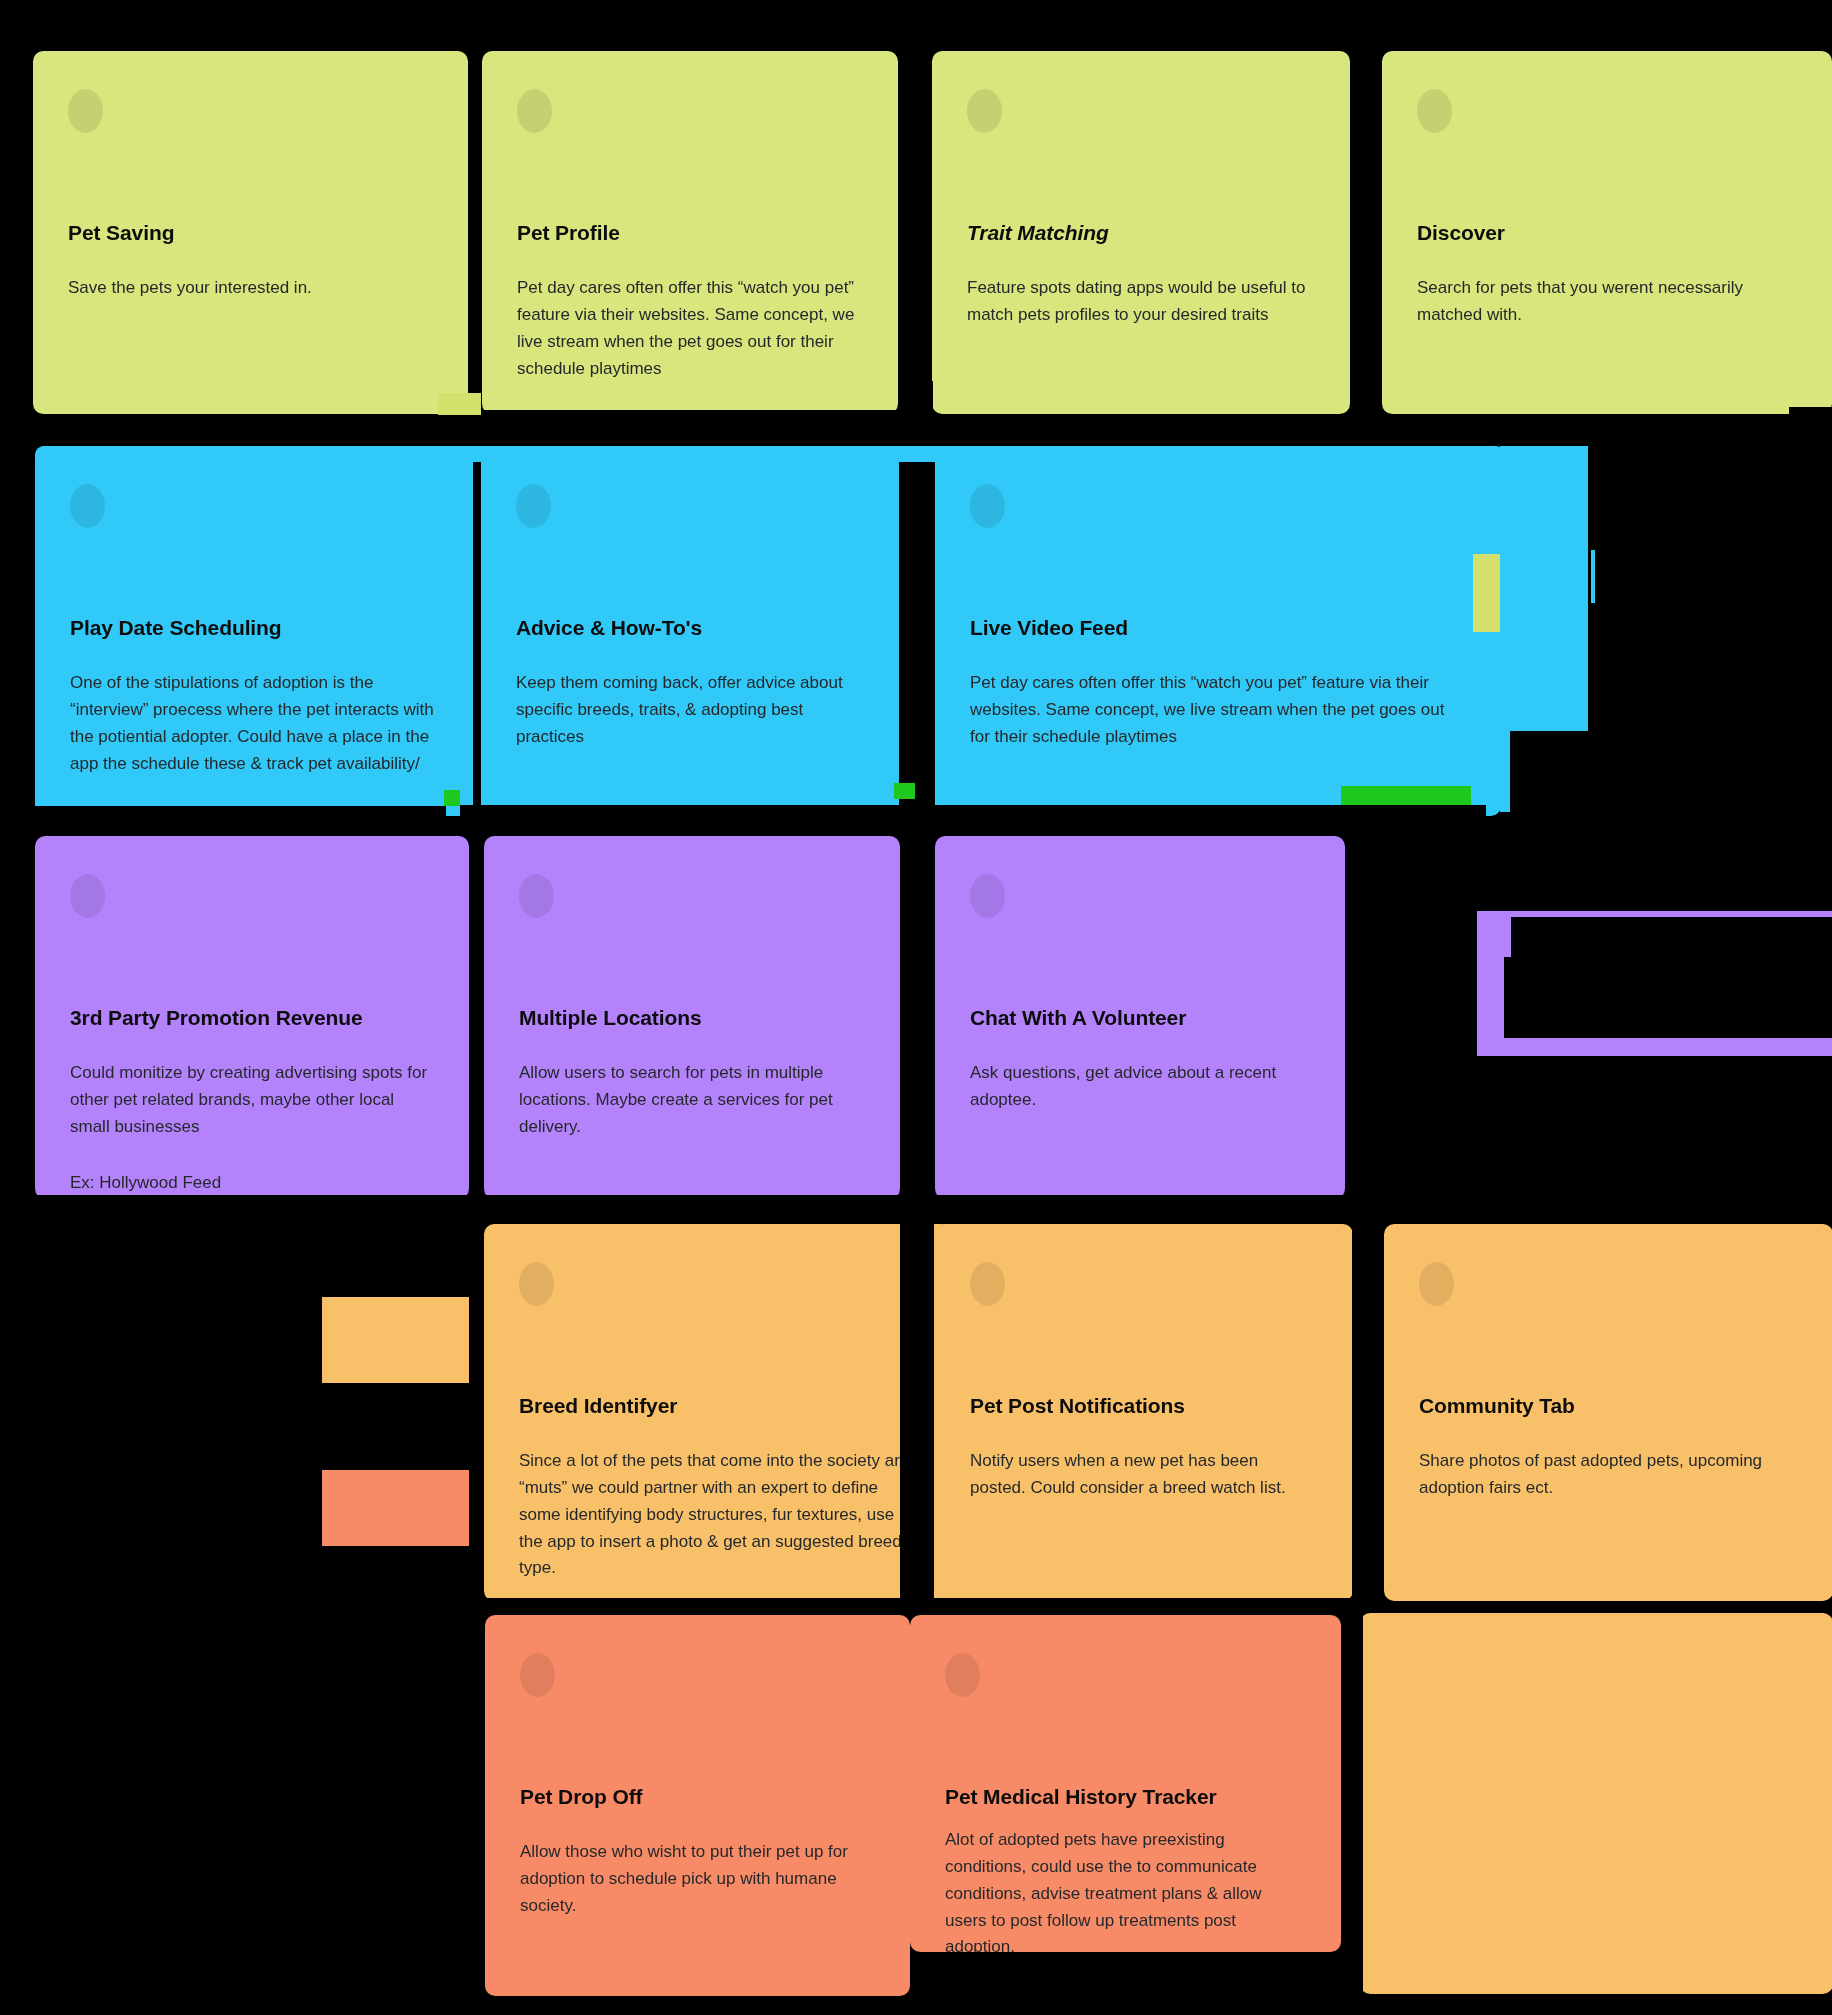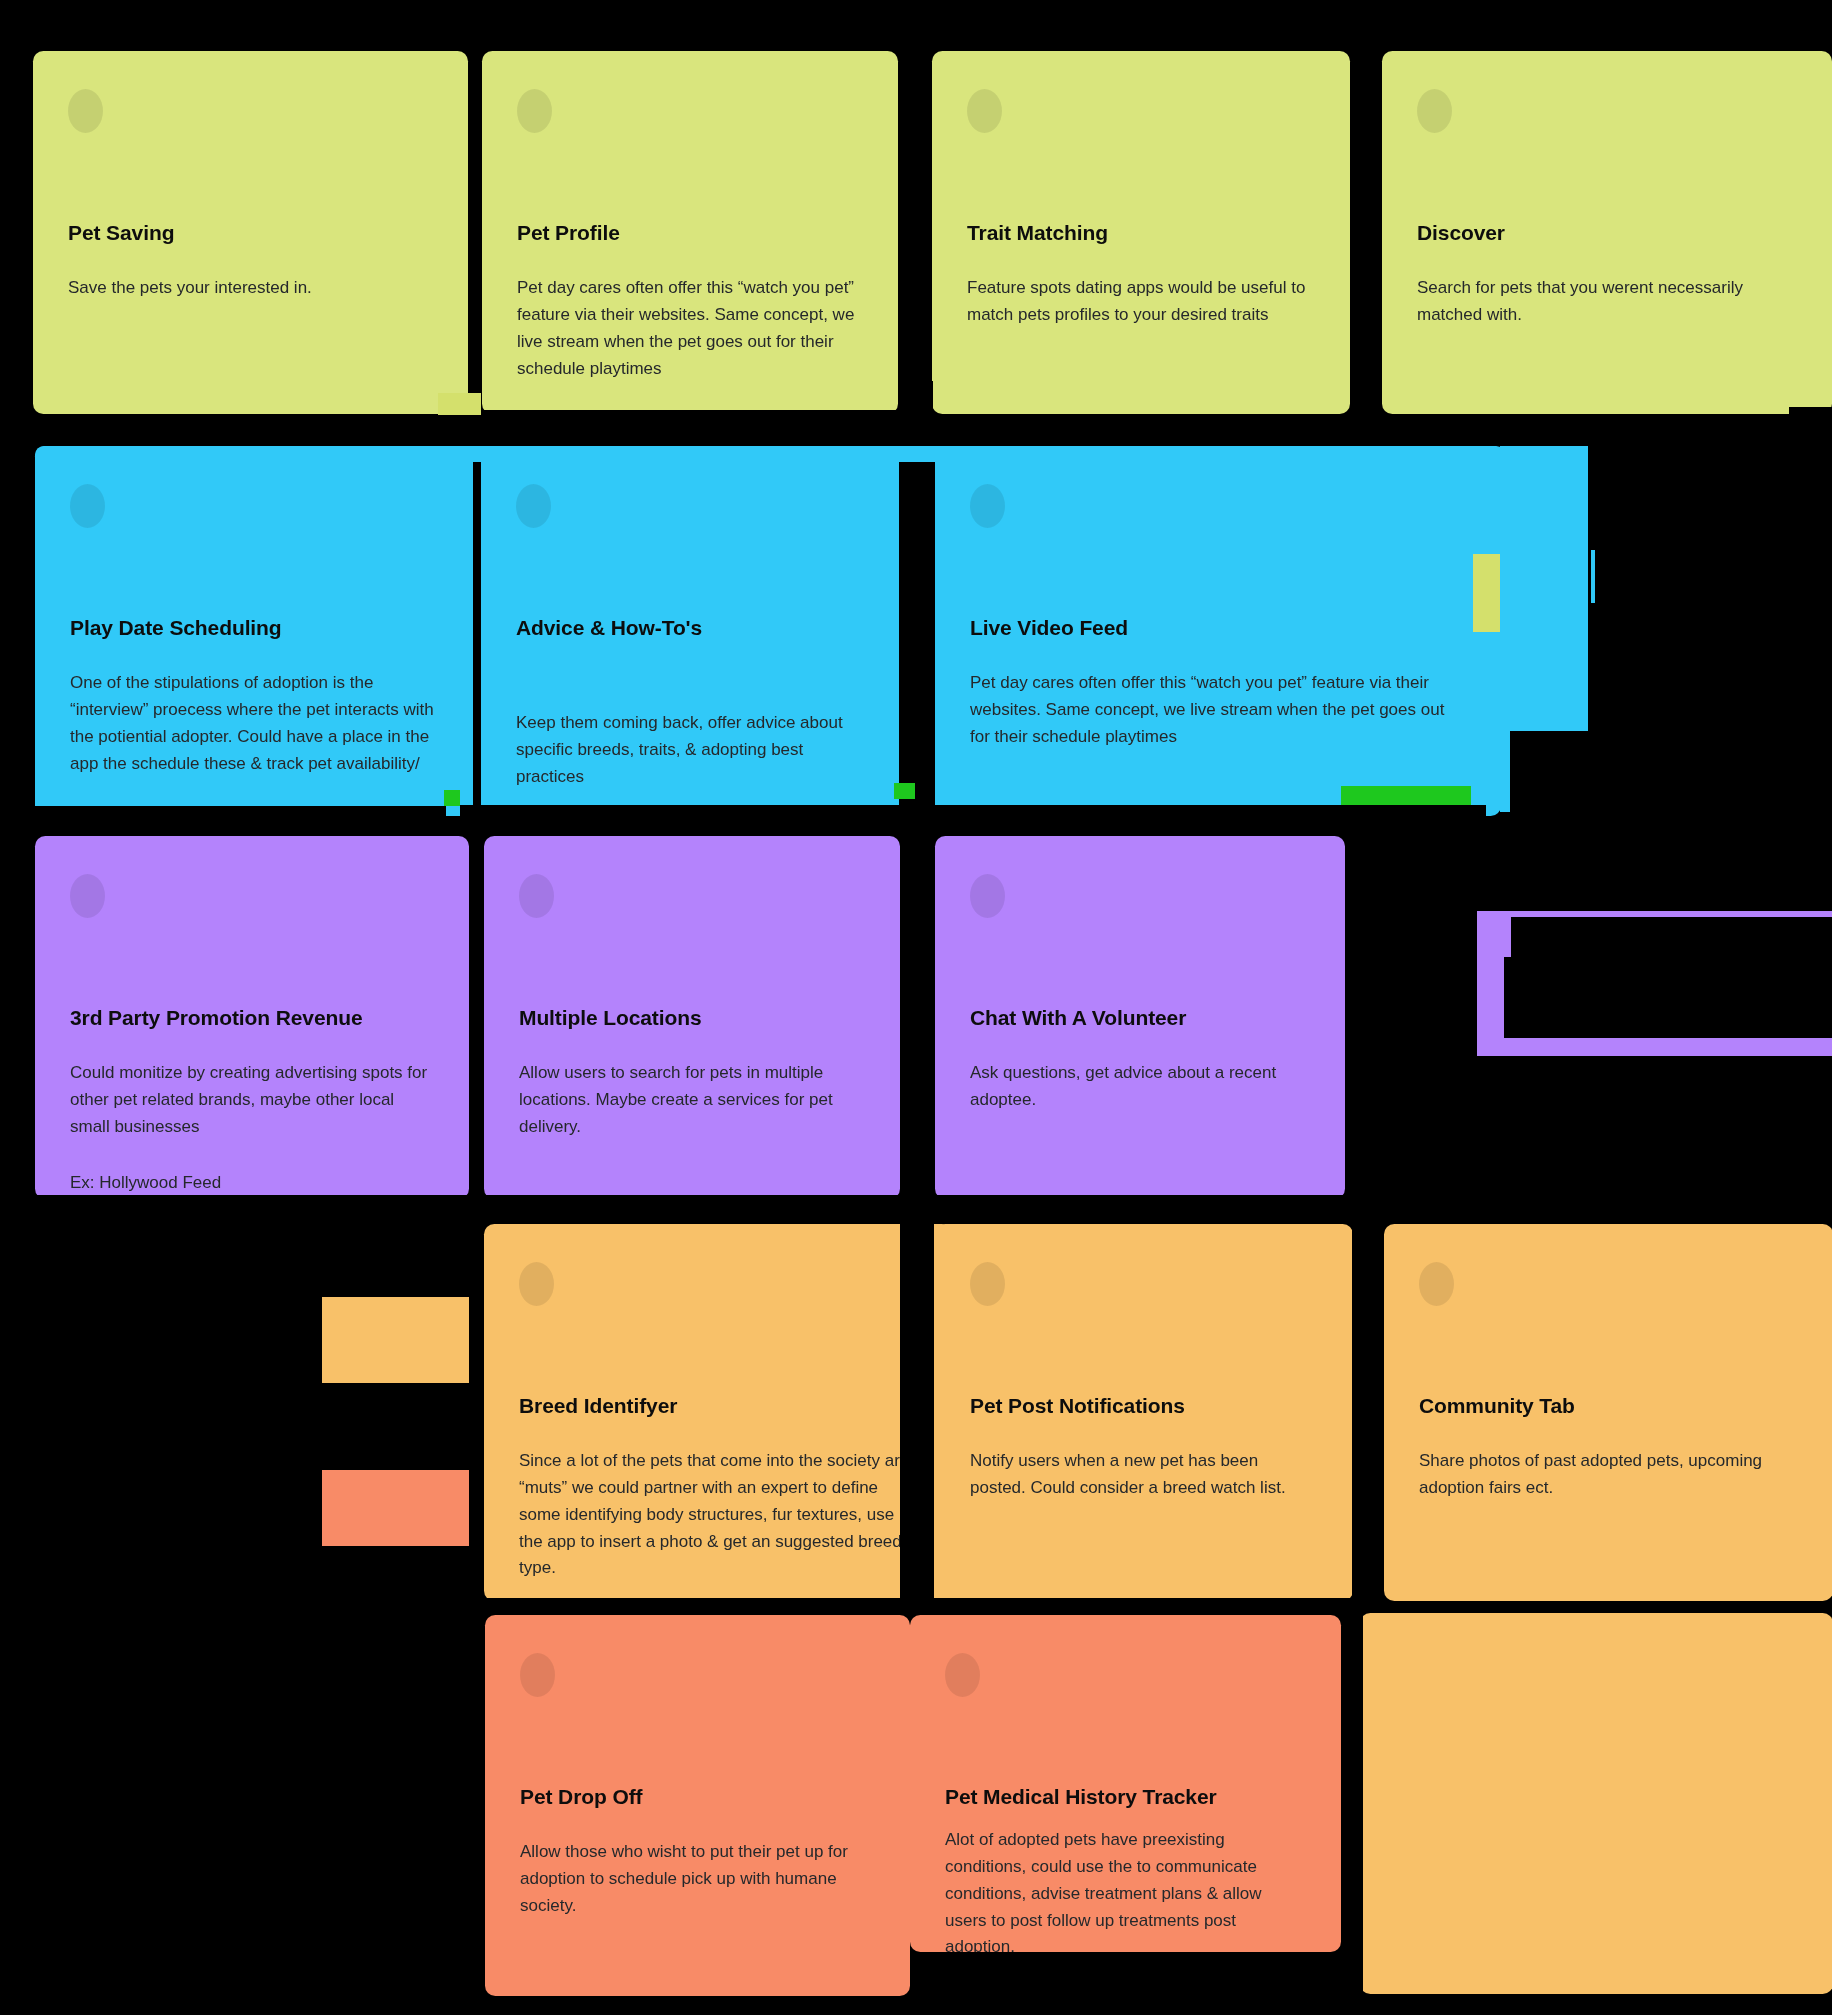"Trait Matching" div.note-title { font-style: none -> italic }
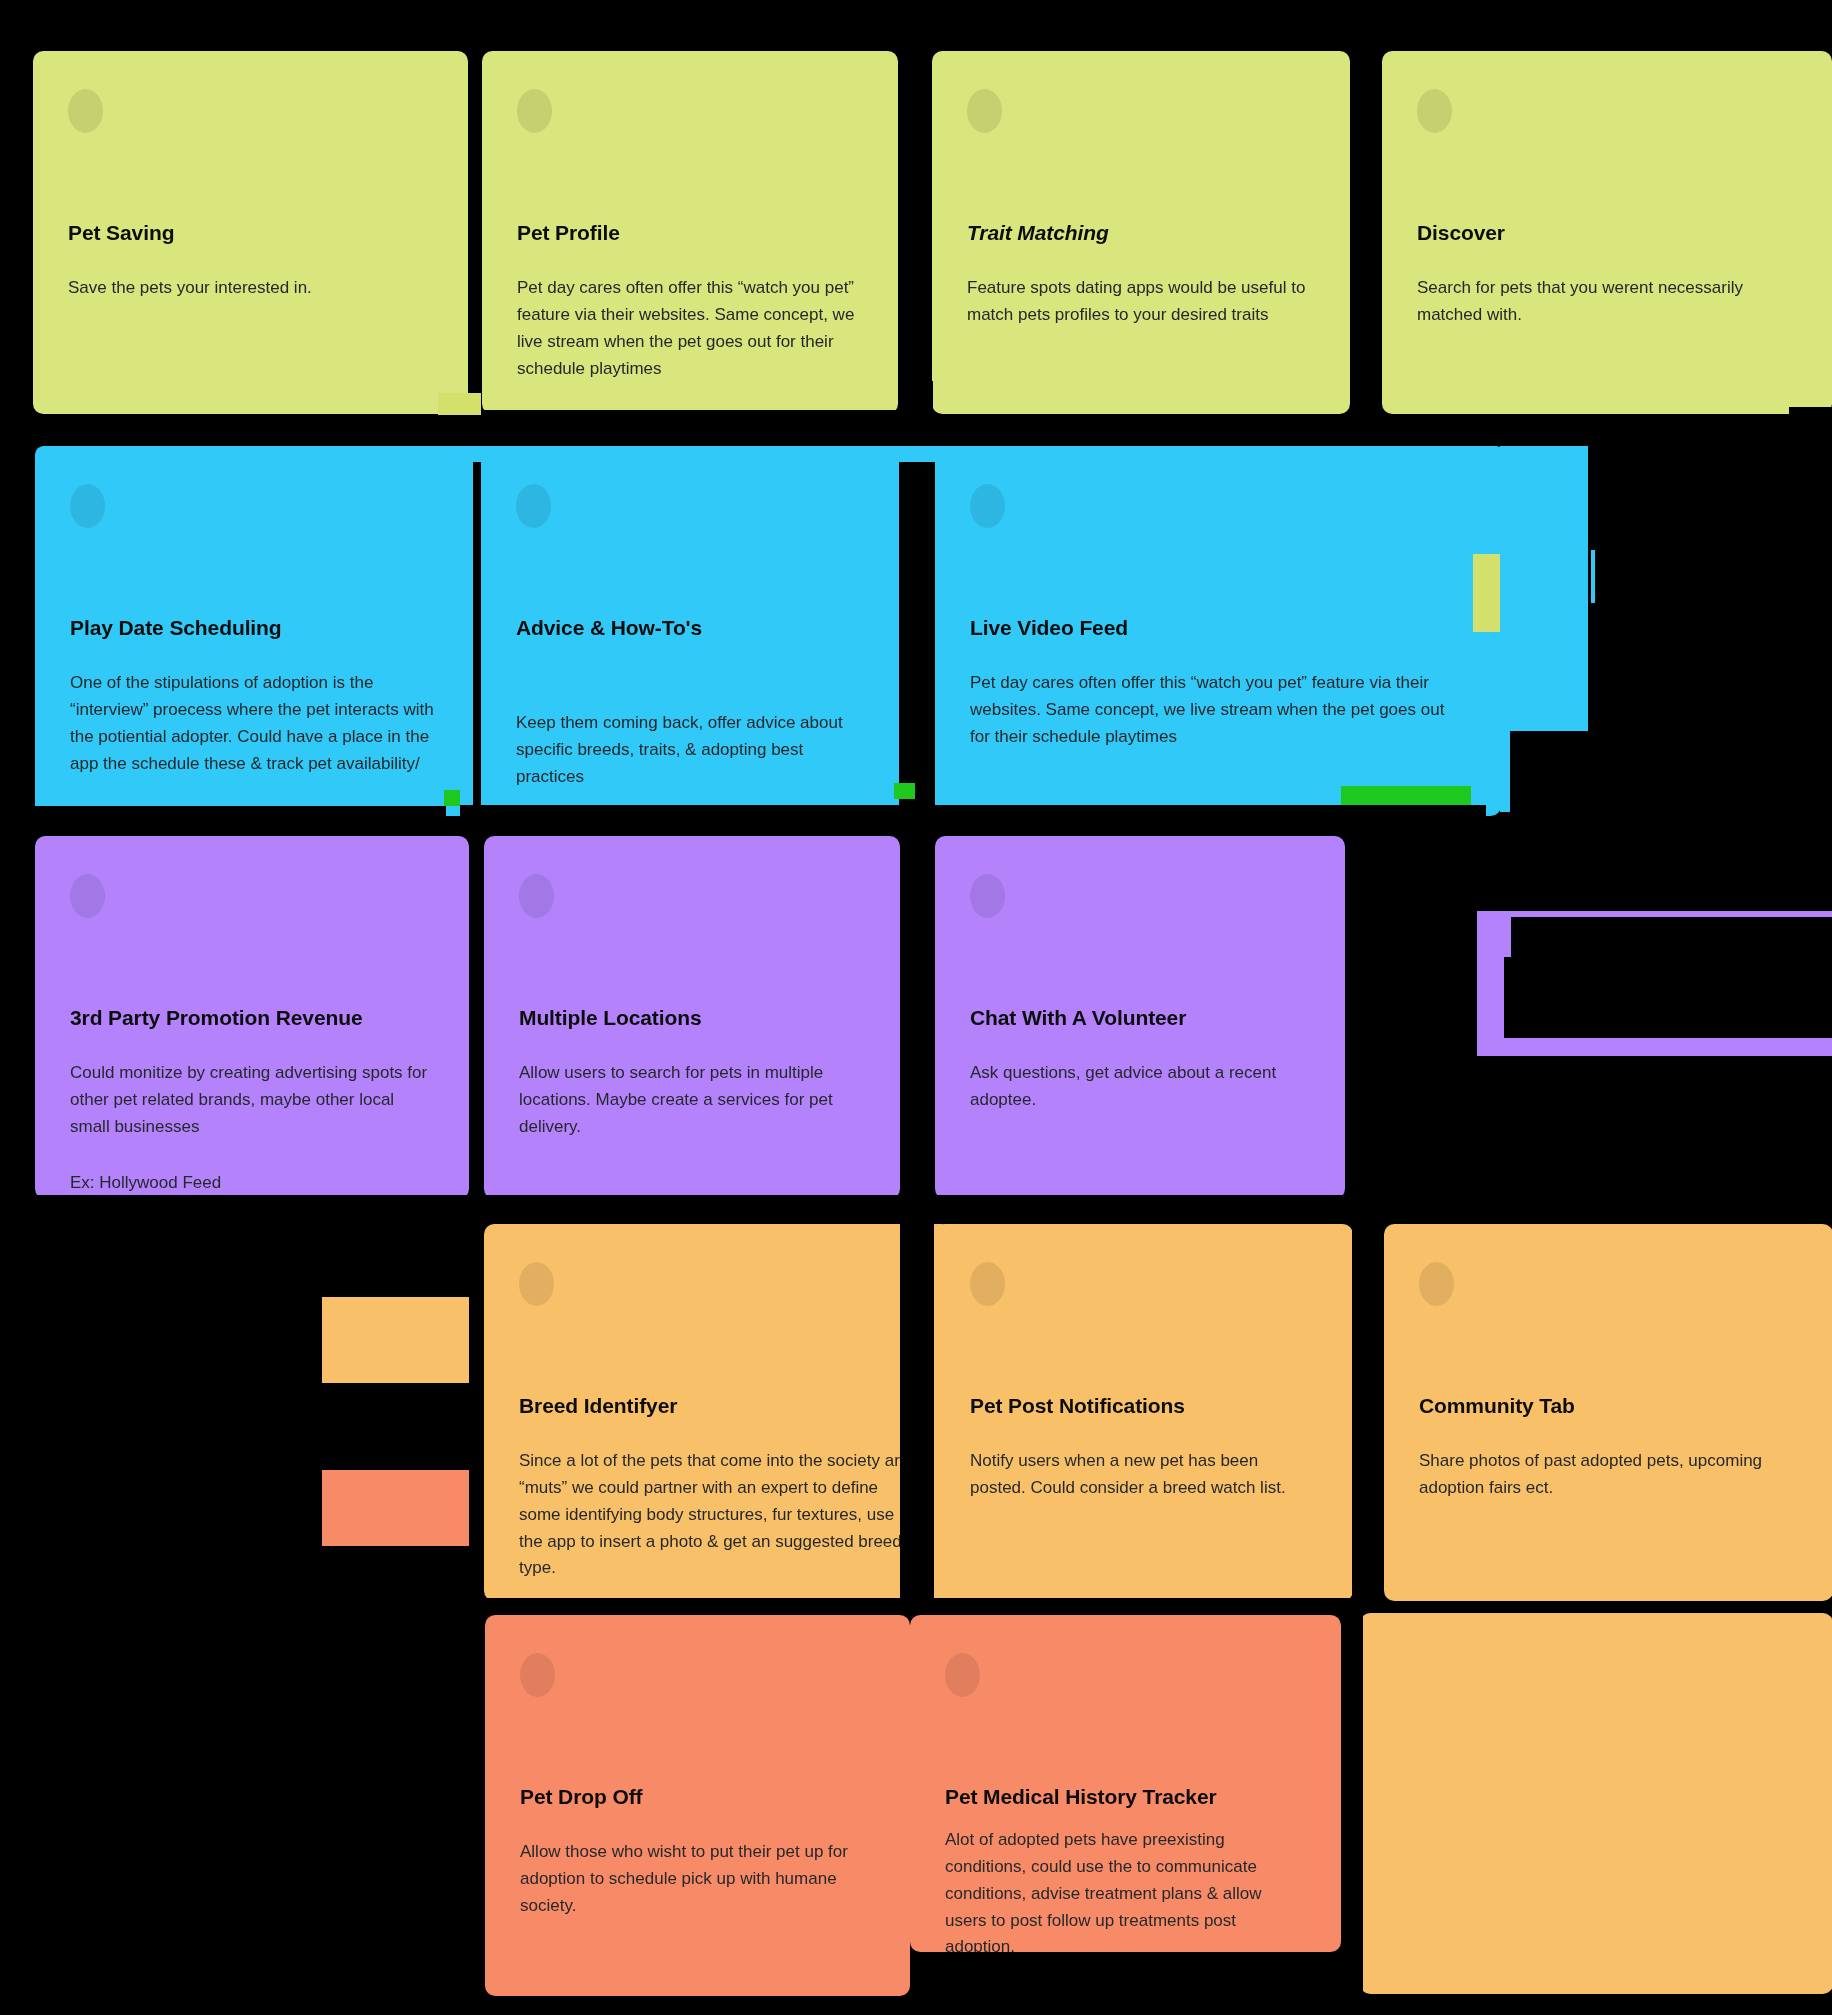"Keep them coming back, offer" div.note-body { margin-top: 40px -> none }
